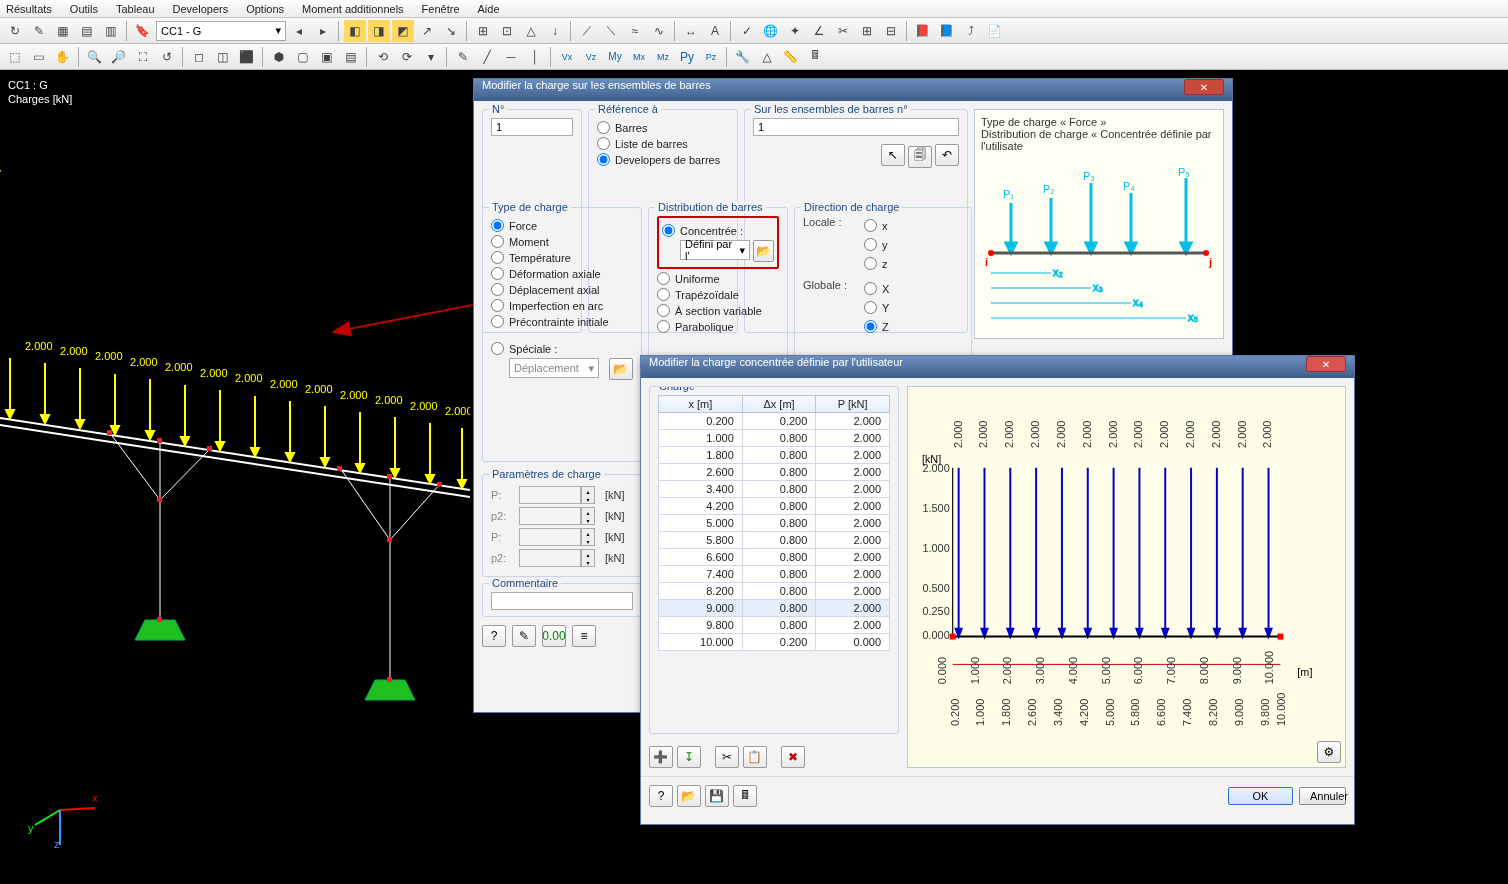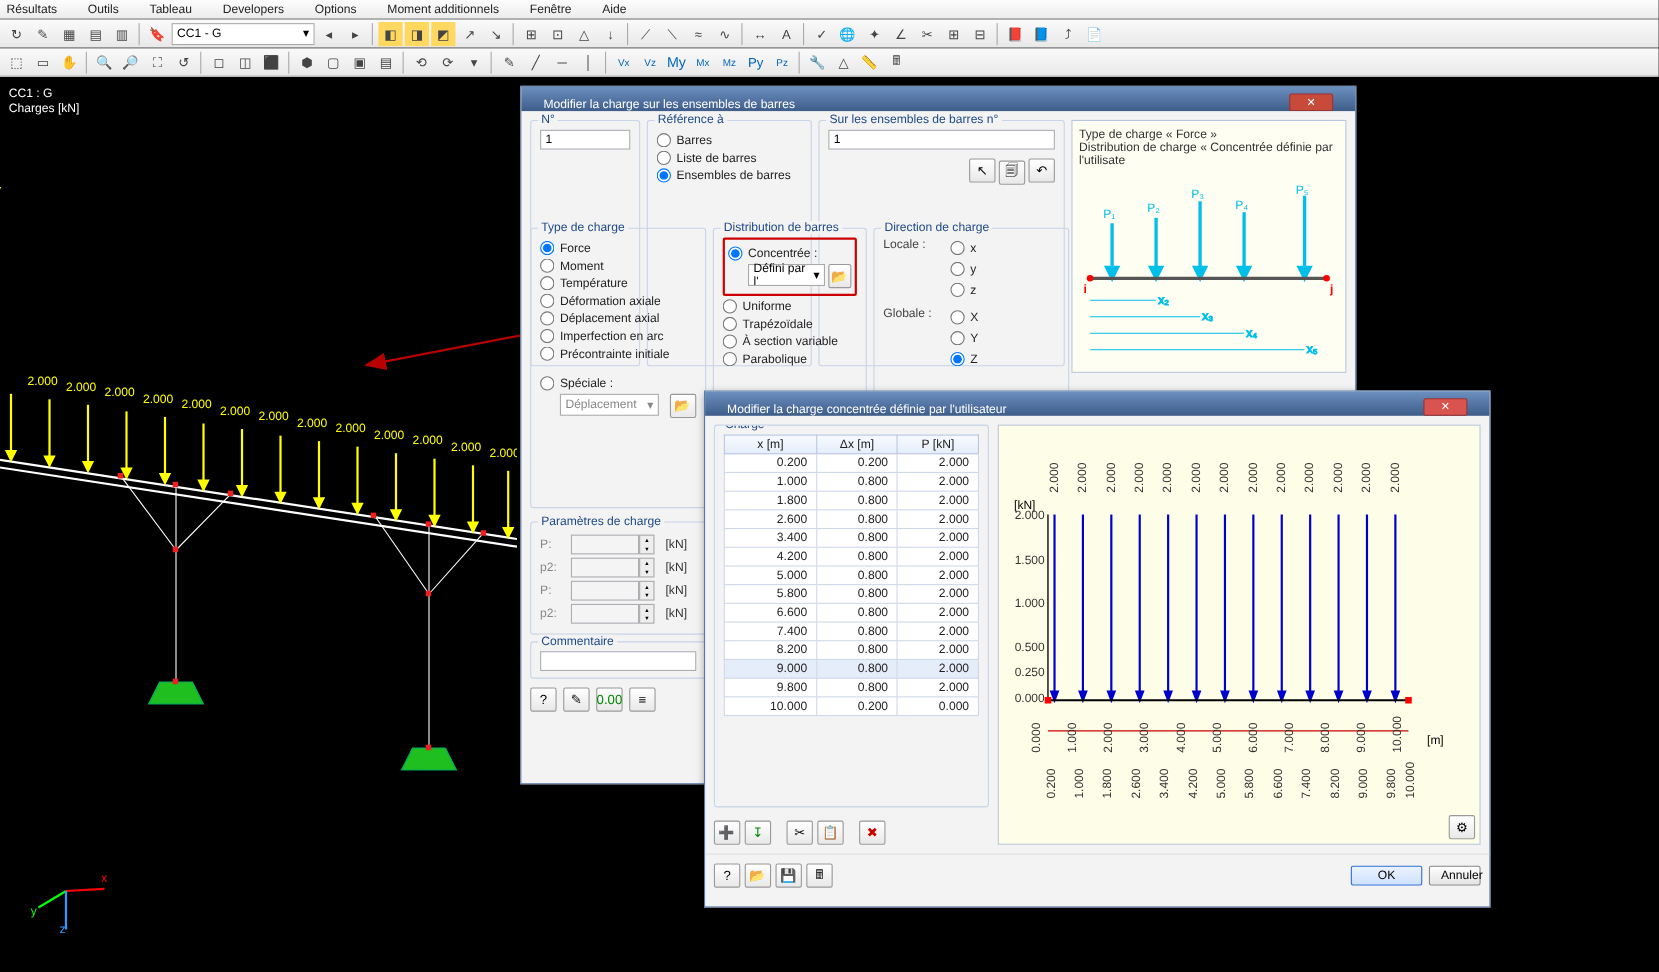"Résultats" .menubar { gap: 28px -> 18px }
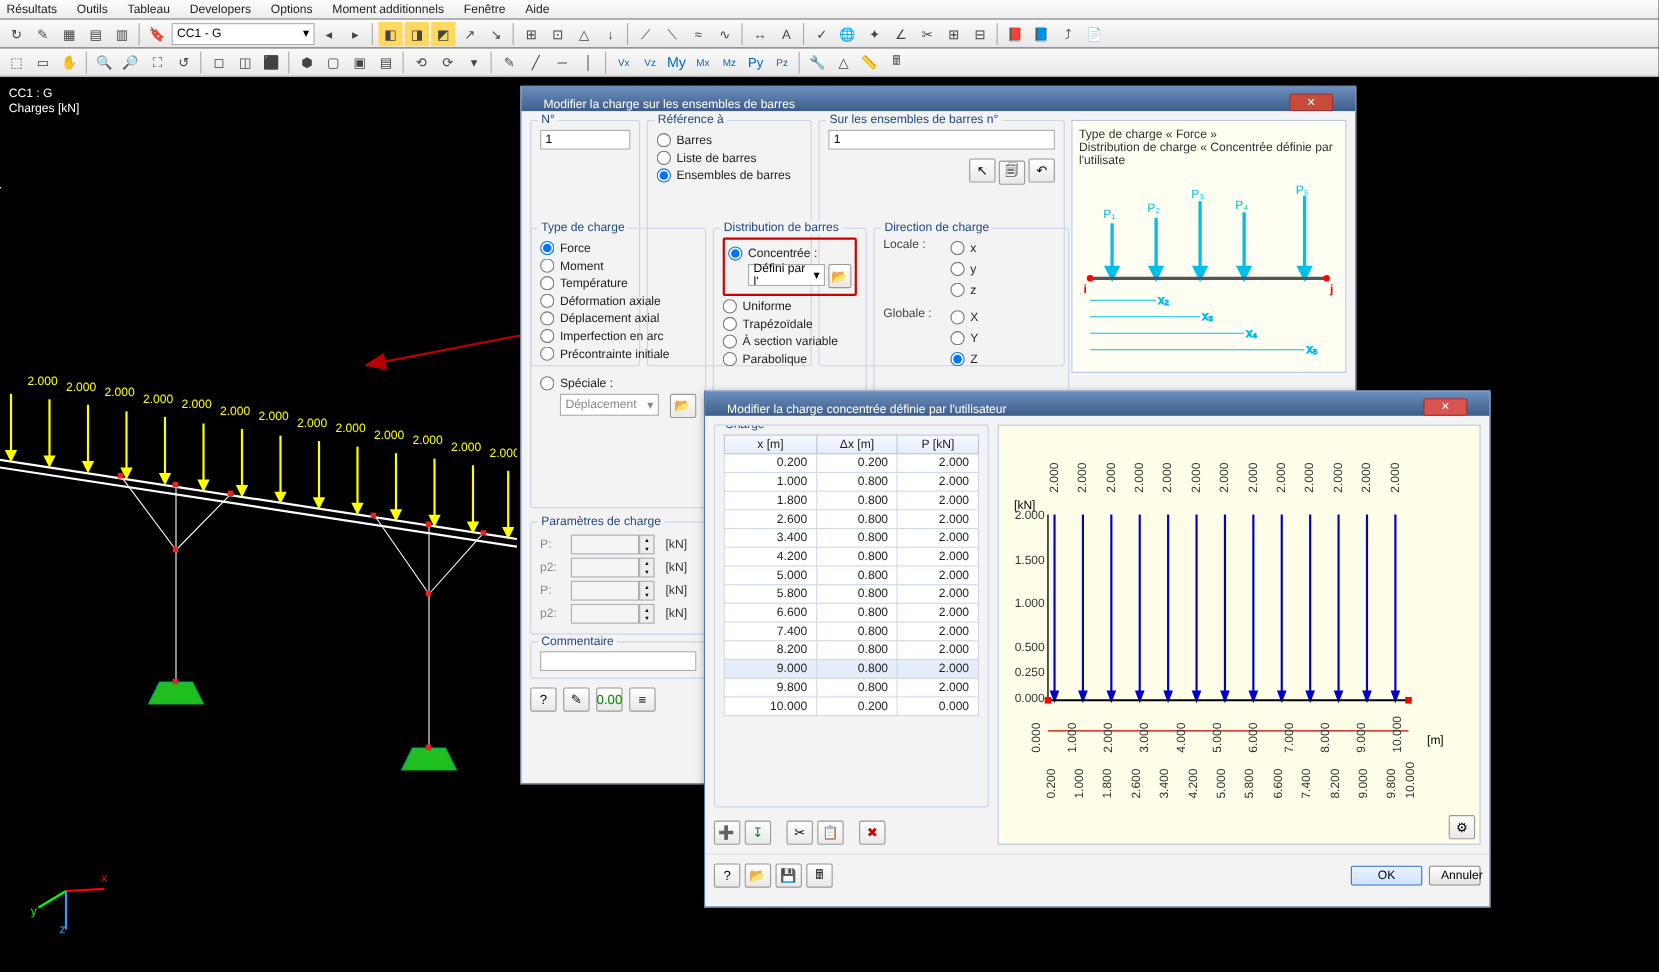"My" div.tbtn { font-size: 13px -> 10px }
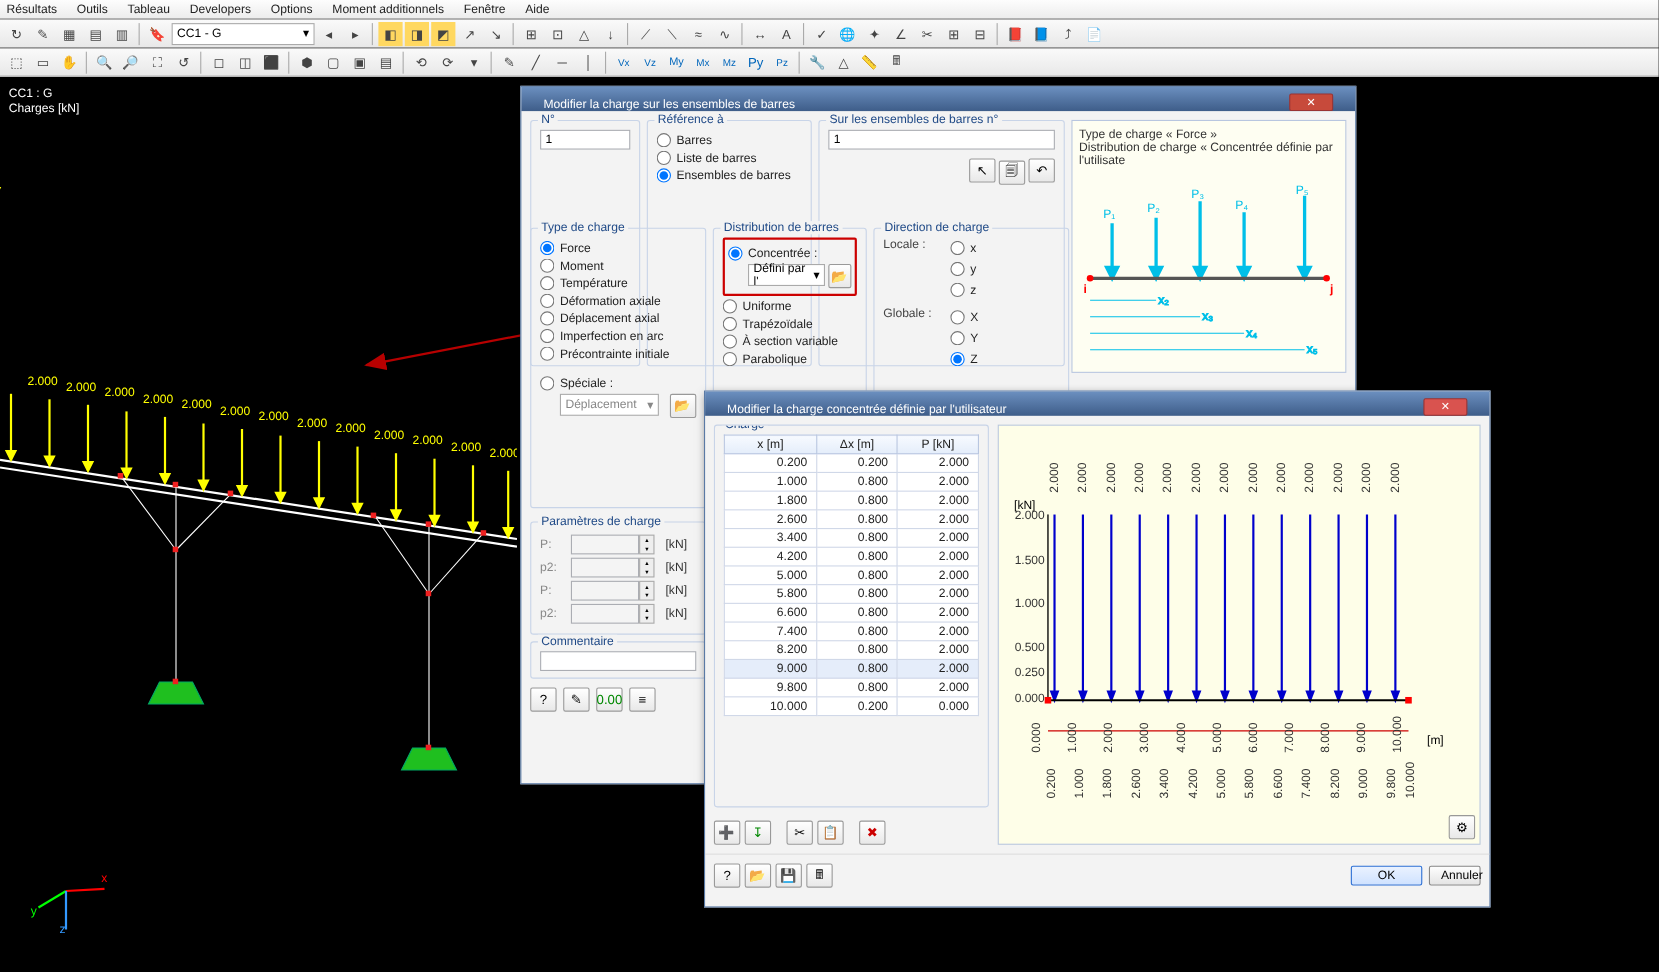"Modifier la charge sur les" .dlg-title { align-items: flex-end -> flex-start; padding: 0 20px -> 0 8px }
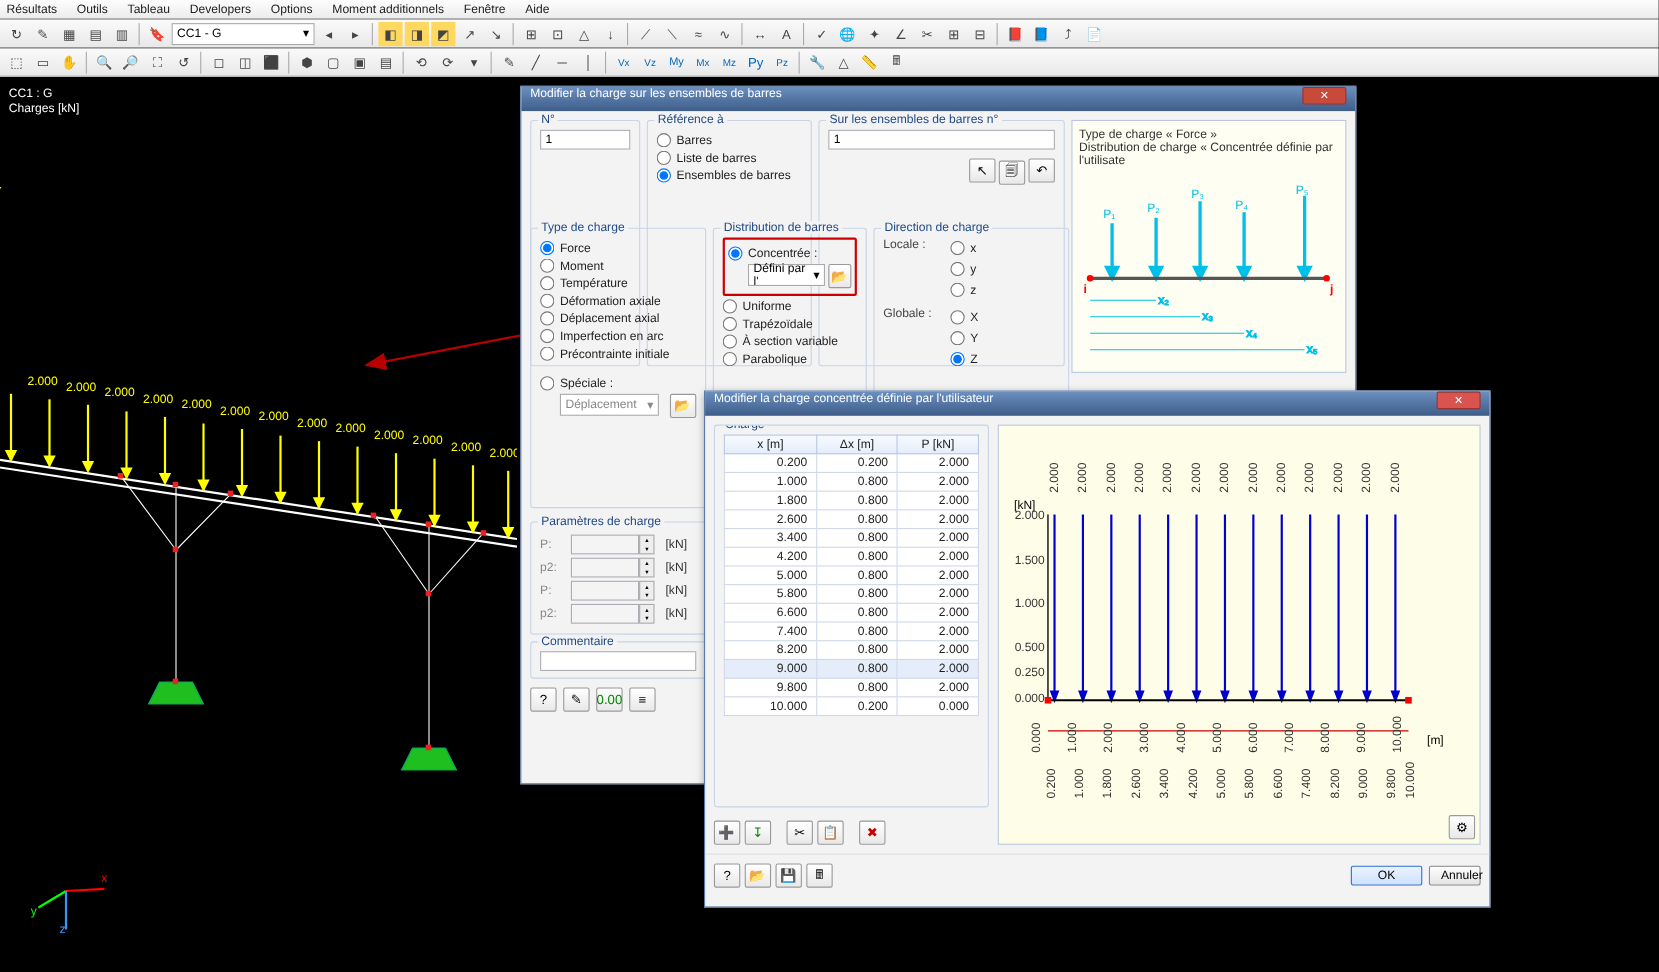"Ensembles de barres" span { text: Ensembles -> Developers }
